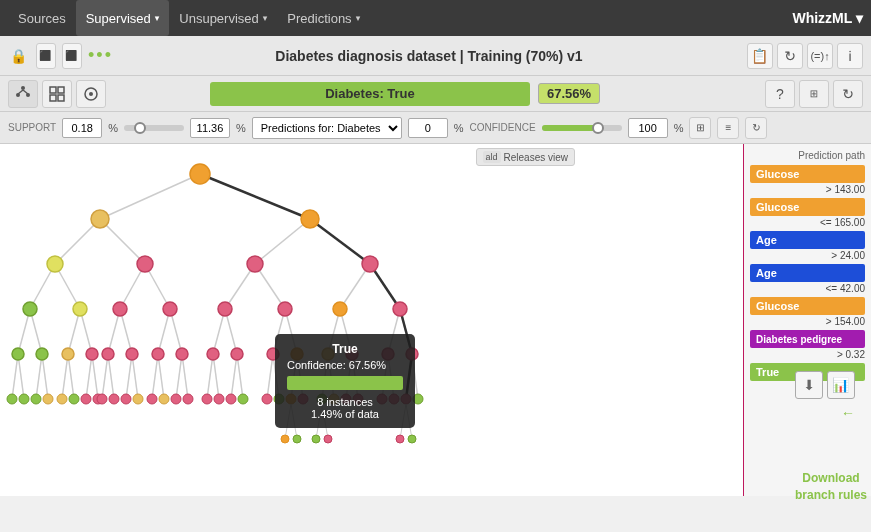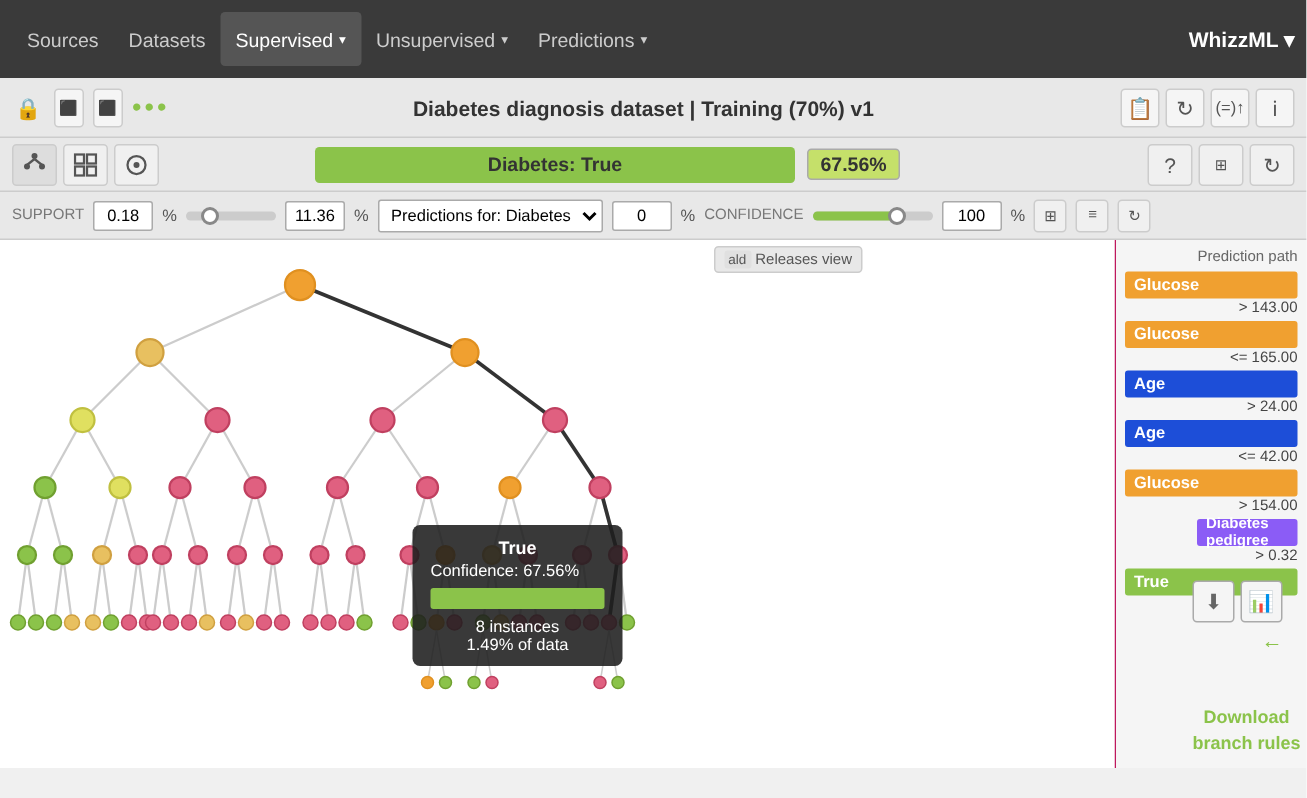"Sources" #top-nav { height: 52px -> 36px }
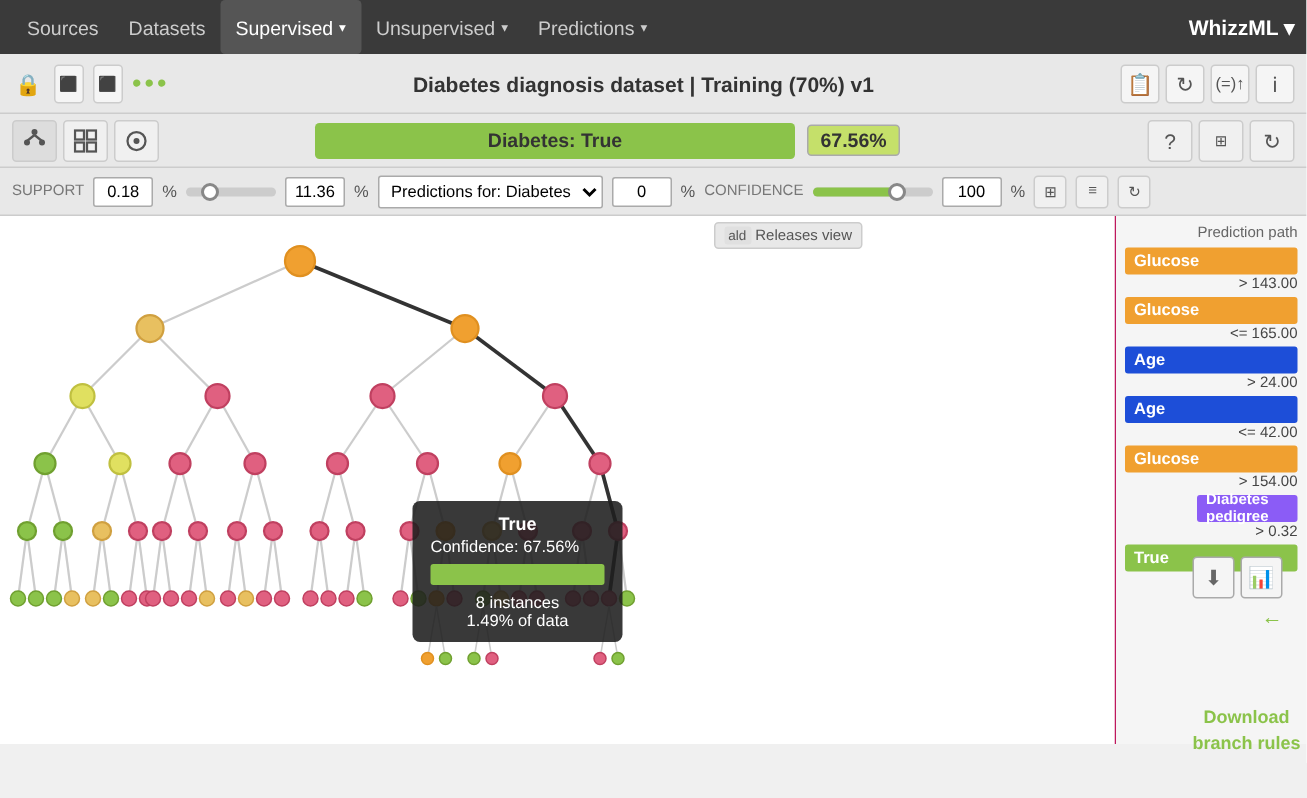"Datasets" div.nav-item { html: <div> <span>Datasets</span> </div> -> none }
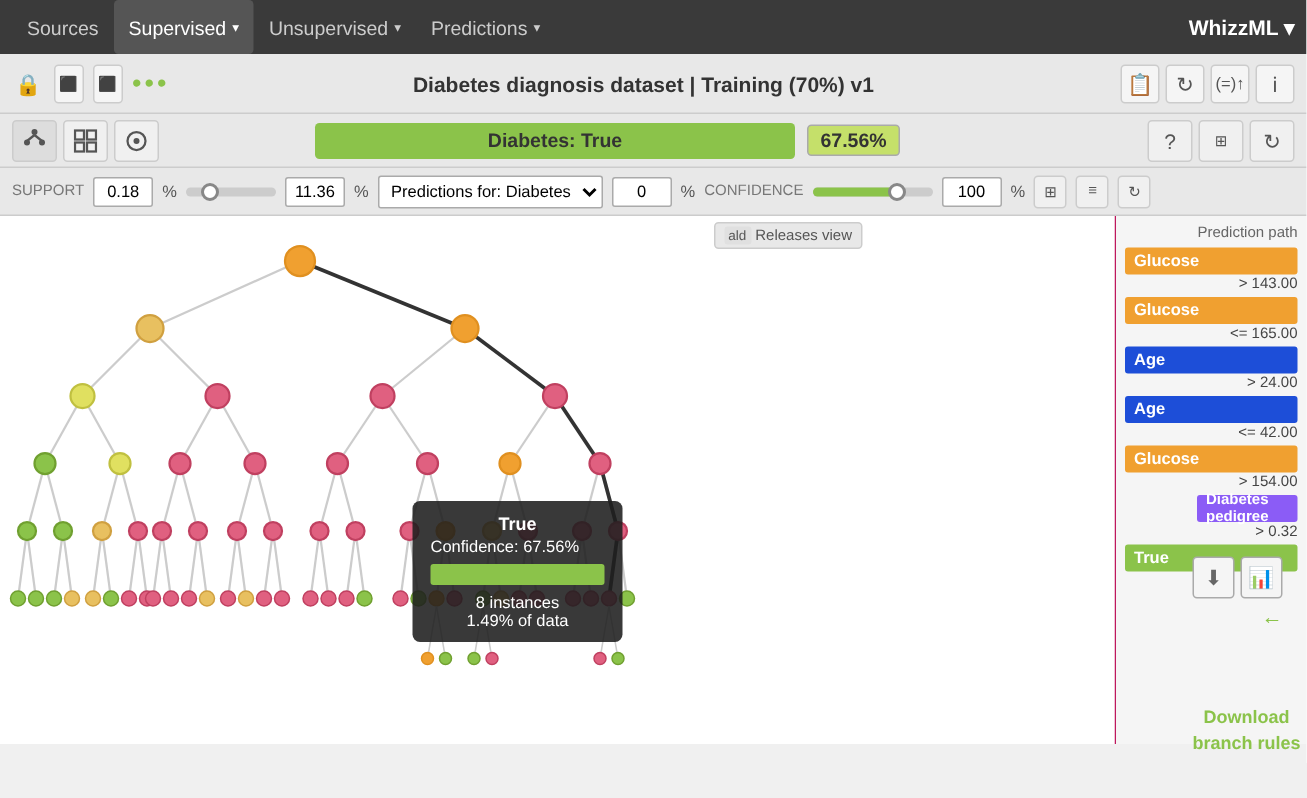"Diabetes pedigree" div.pred-path-bar { background: #8b5cf6 -> #a21caf; margin-left: 48px -> none }
